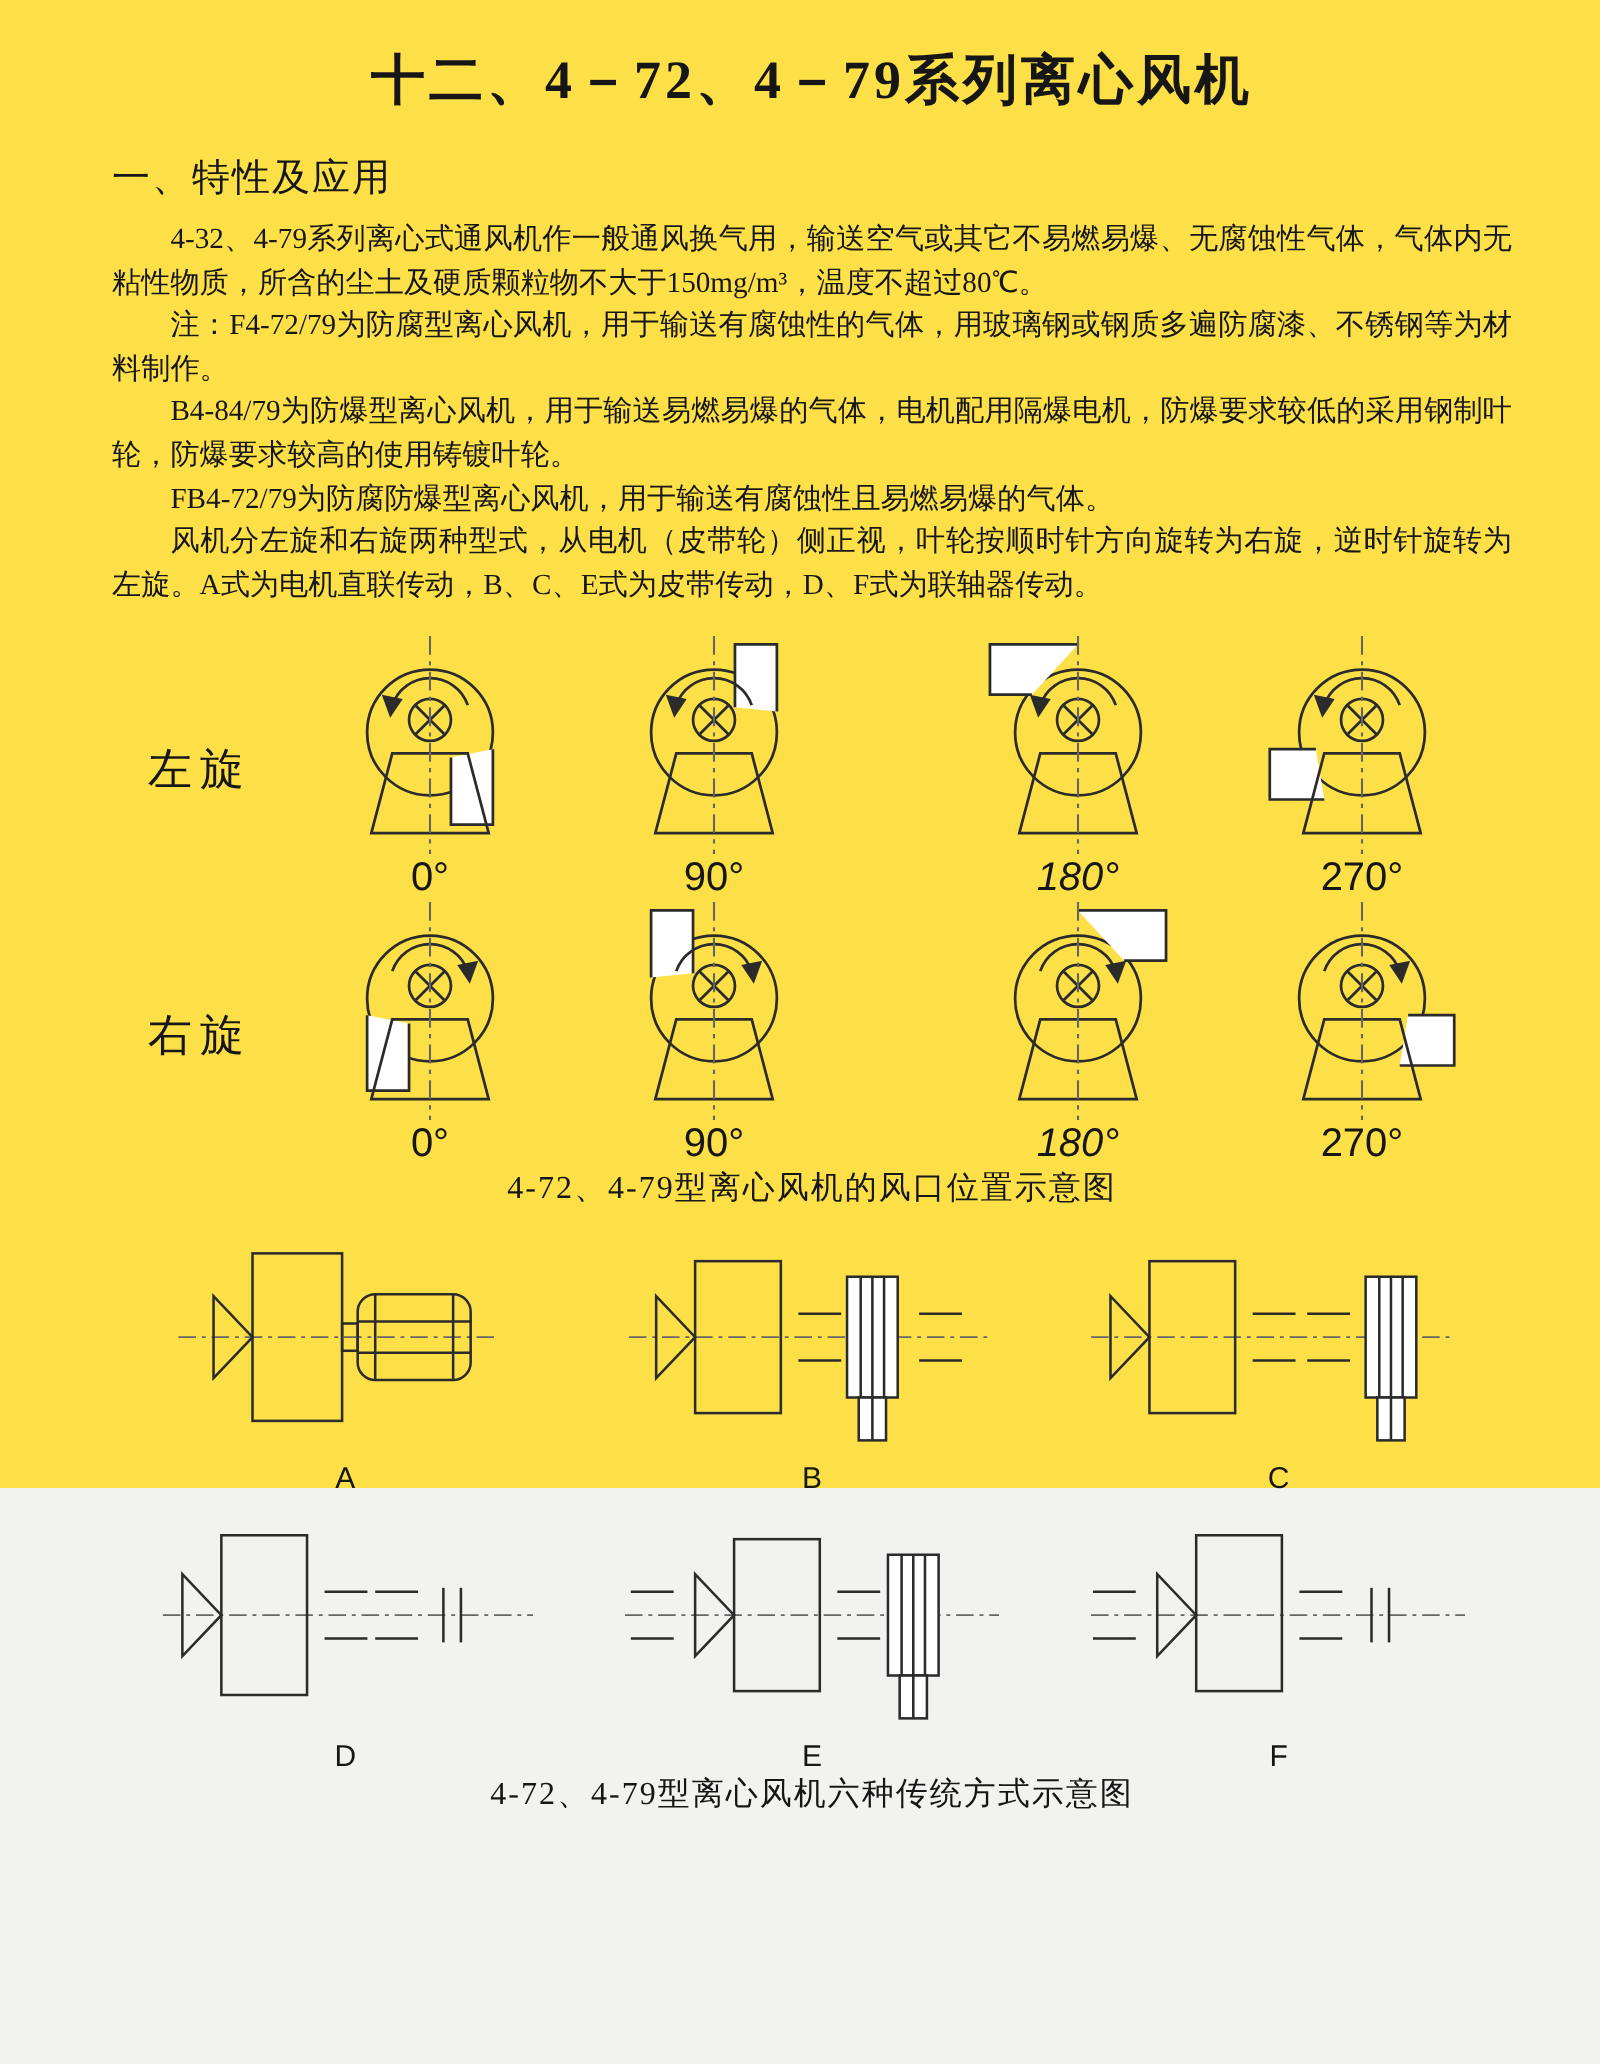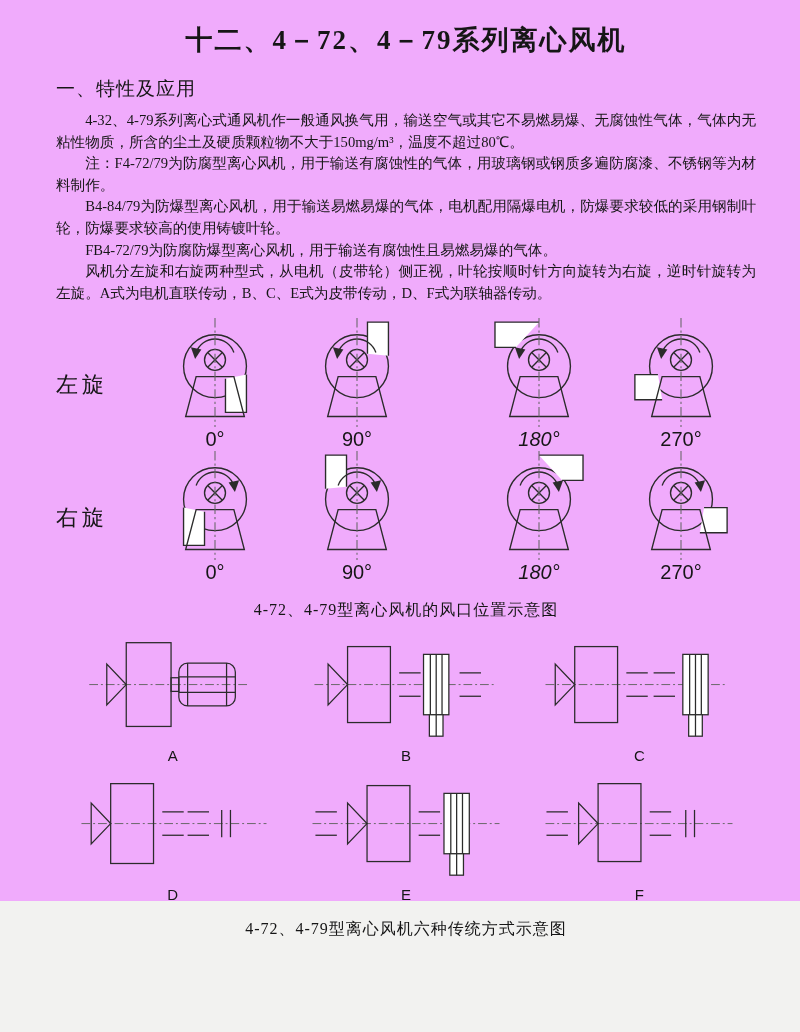"十二、4－72、4－79系列离心风机" .page { background: #f0abfc -> #fde047; height: 901px -> 744px }
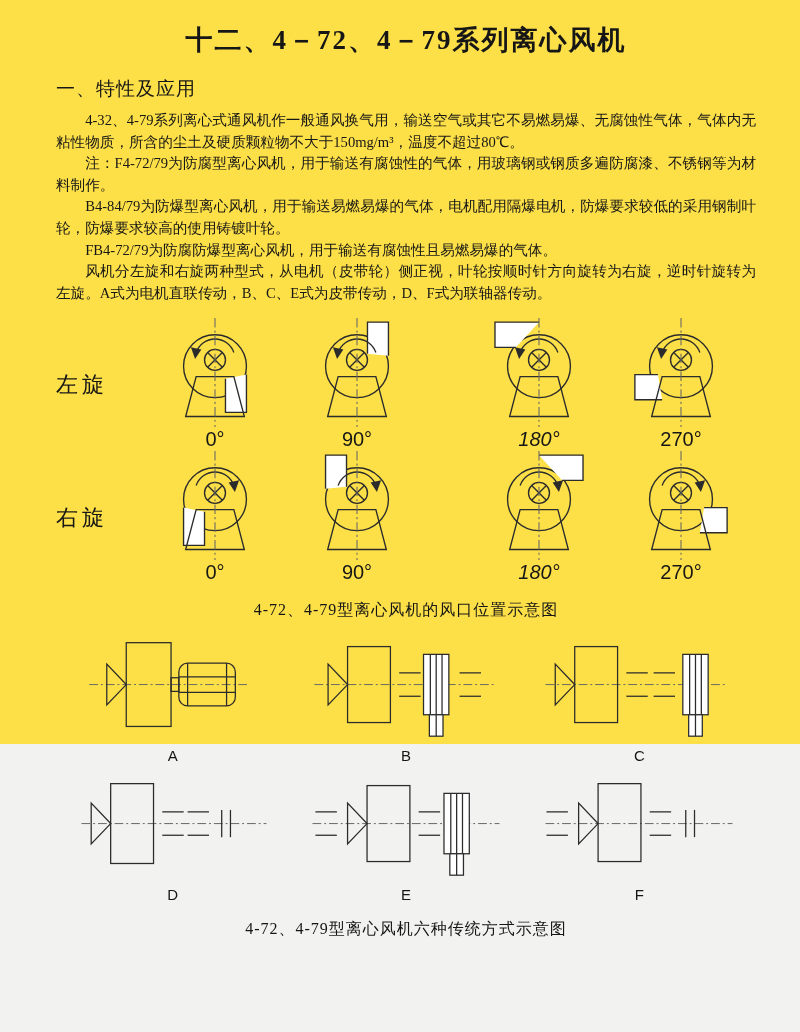"左旋" .row-label { text-align: left -> center }
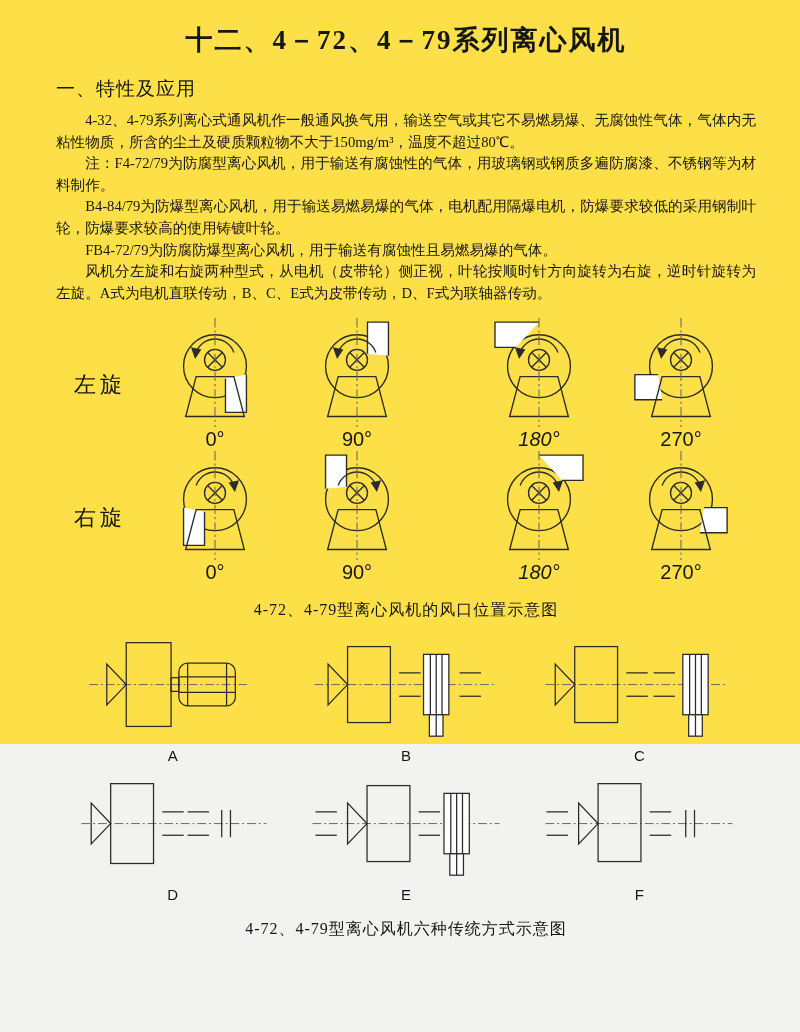"4-72、4-79型离心风机的风口位置示意图" .caption { margin: 16px 0 10px 0 -> 0 0 10px 0 }
